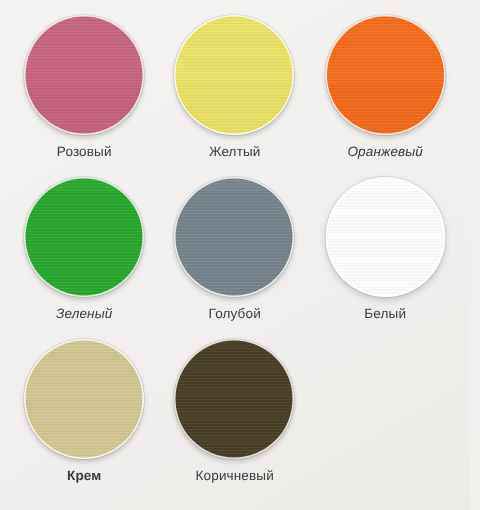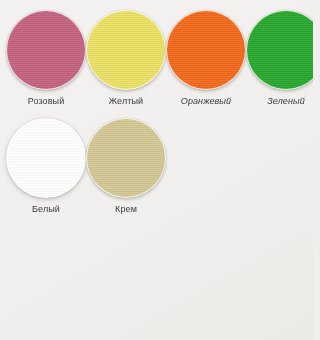"Розовый" #palette { grid-template-columns: repeat(4, 1fr) -> repeat(3, 1fr) }
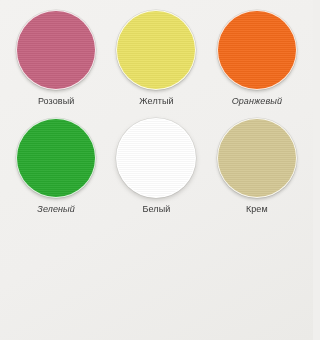"Голубой" div.swatch-cell { html: none -> <div> <div> <div></div> </div> <div>Голубой</div> </div> }
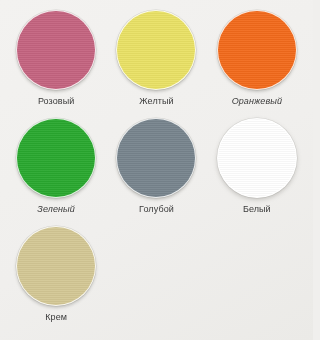"Крем" div.disc-label { font-weight: none -> bold }
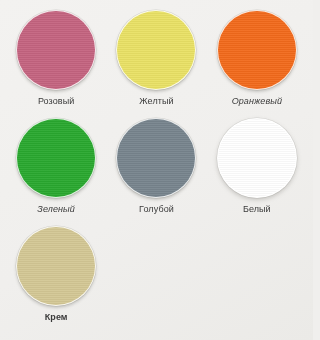"Коричневый" div.swatch-cell { html: none -> <div> <div> <div></div> </div> <div>Коричневый</div> </div> }
